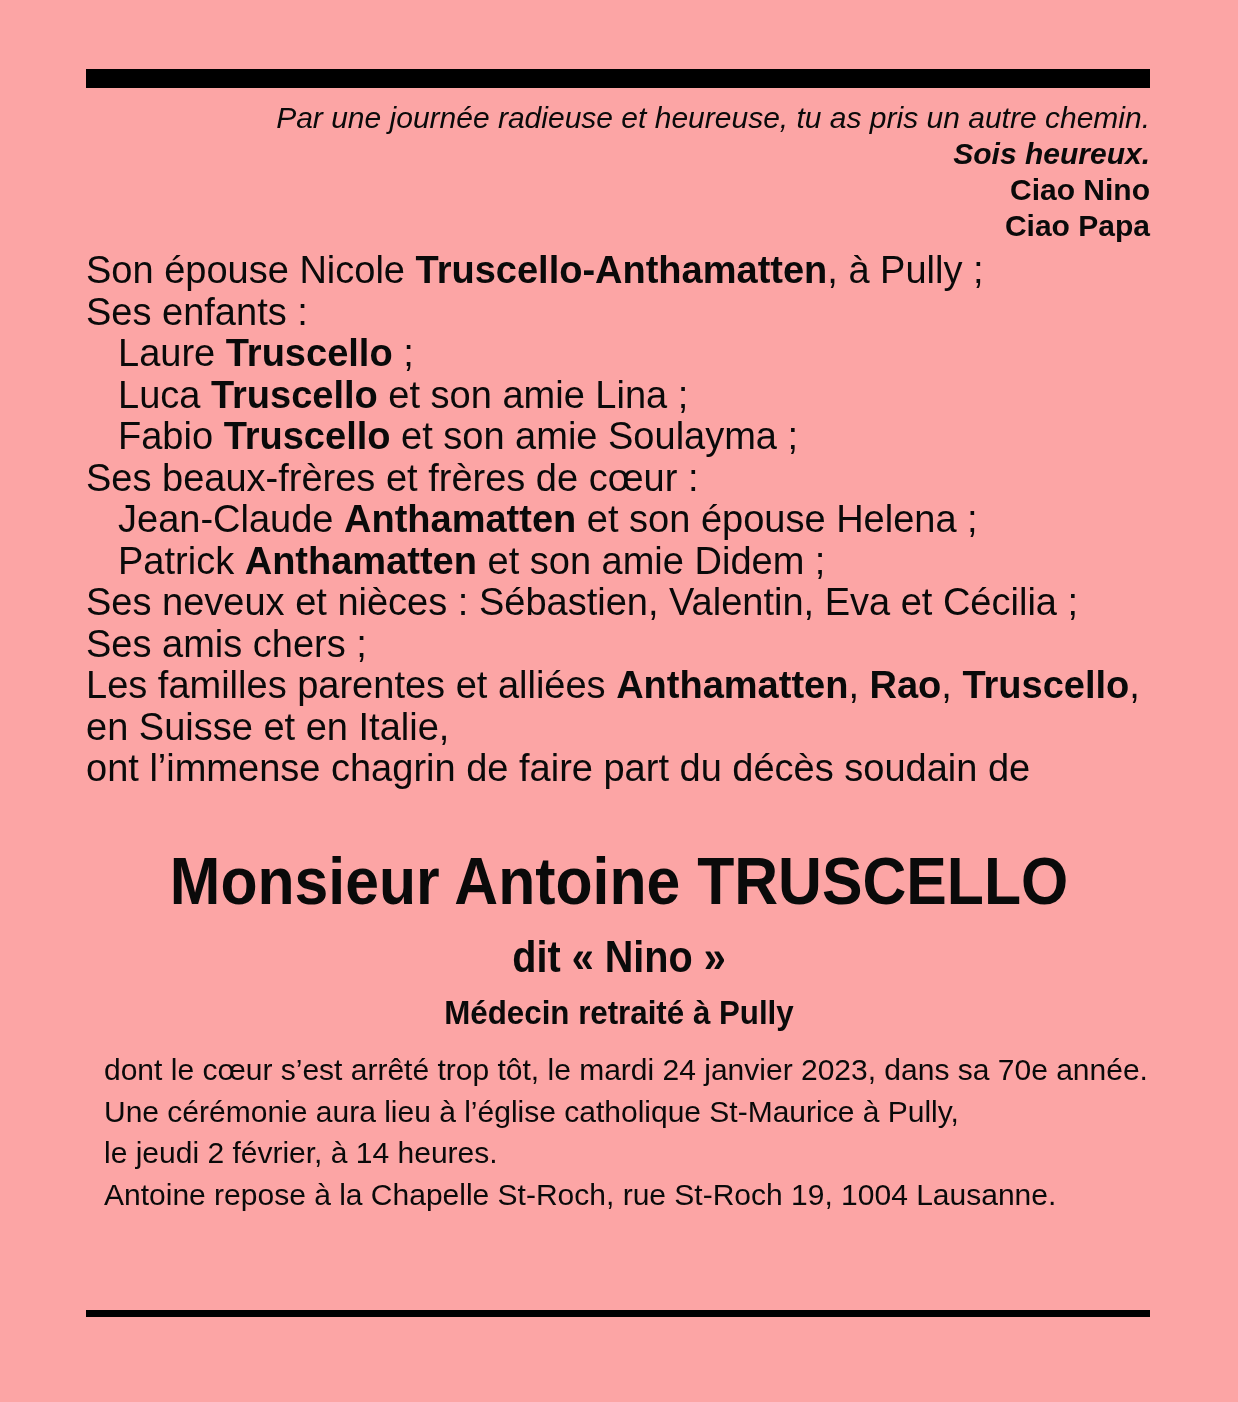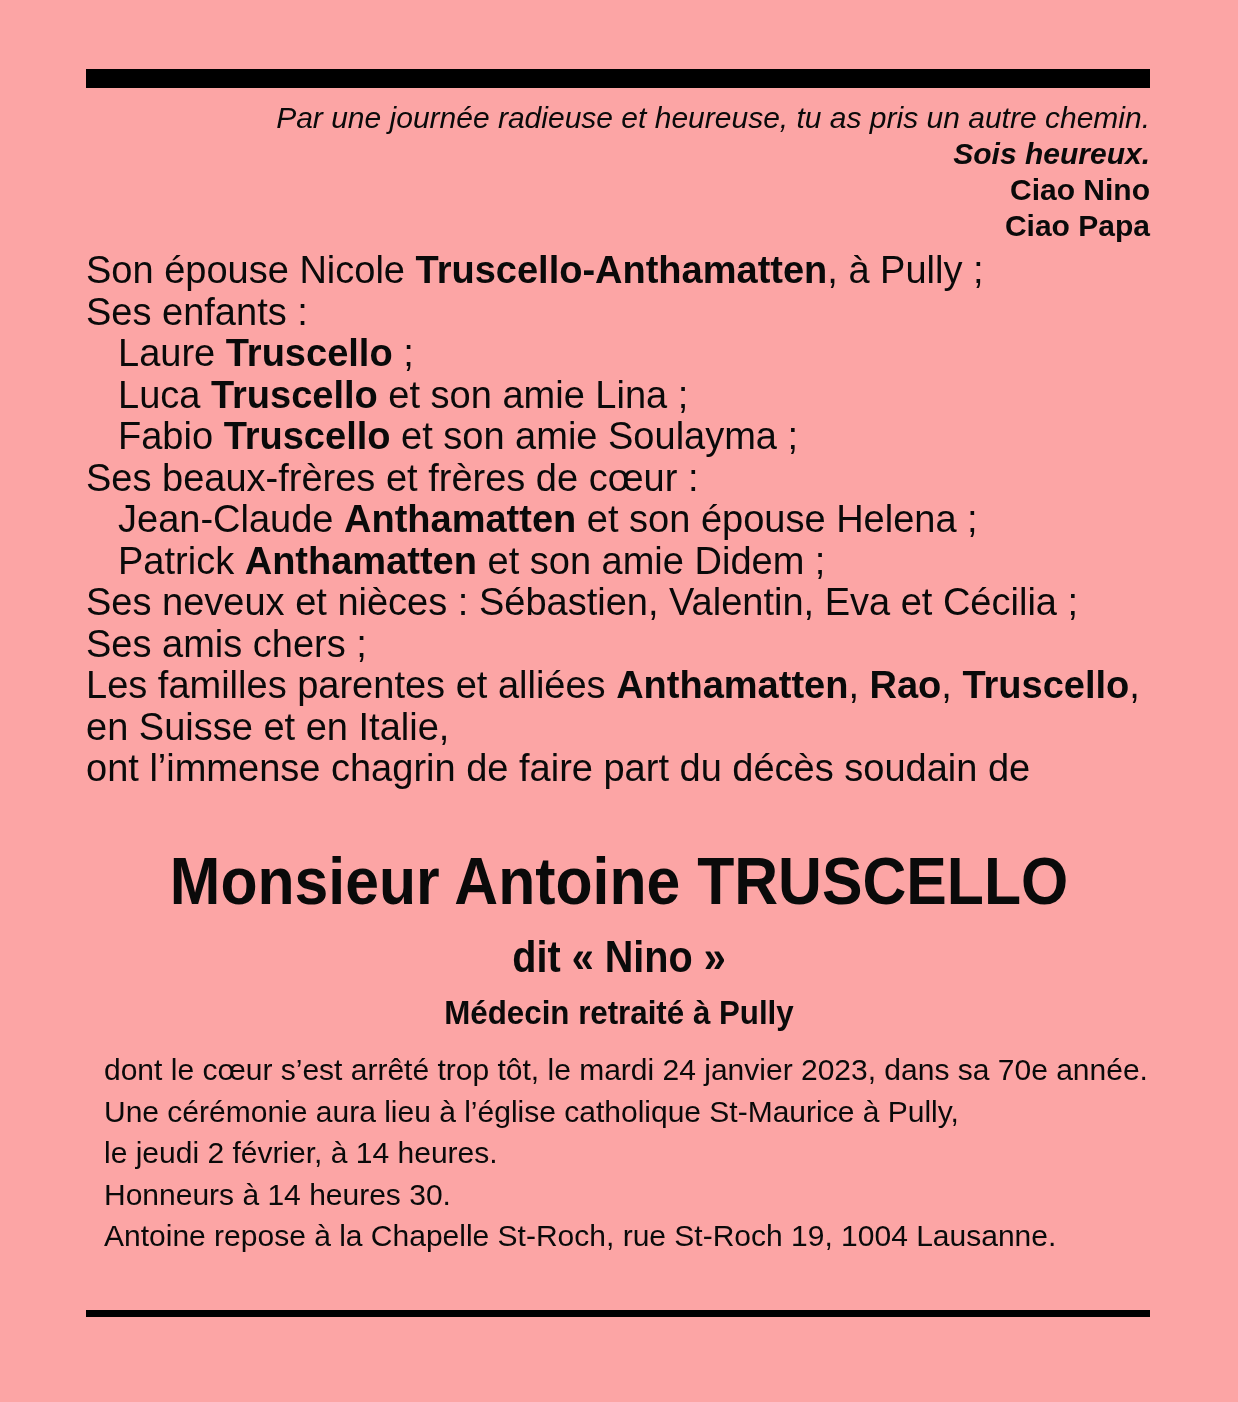"Honneurs à 14 heures 30." div.line { html: <div><span>Honneurs à 14 heures 30.</span></div> -> none }
